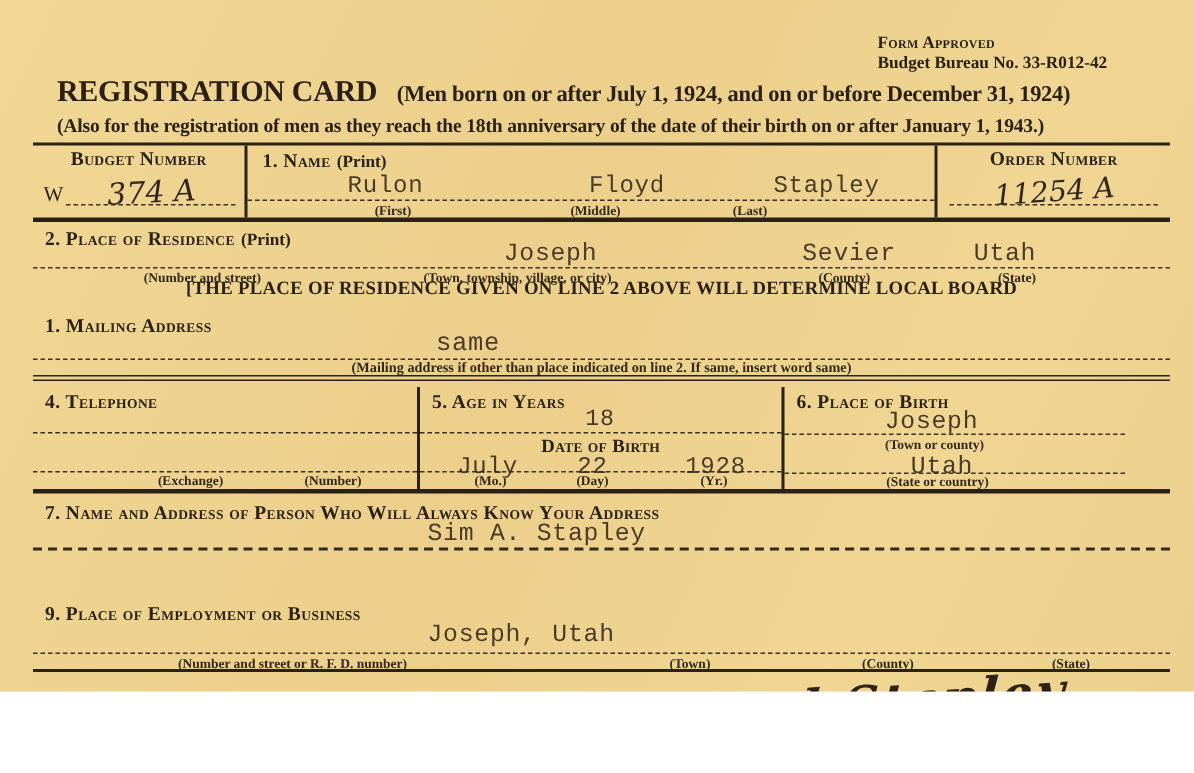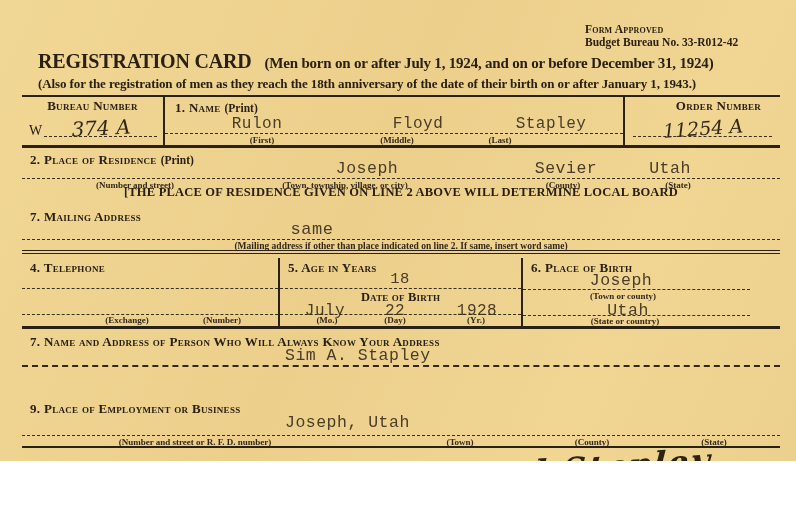"Bureau Number" div.cx { text: Bureau -> Budget }
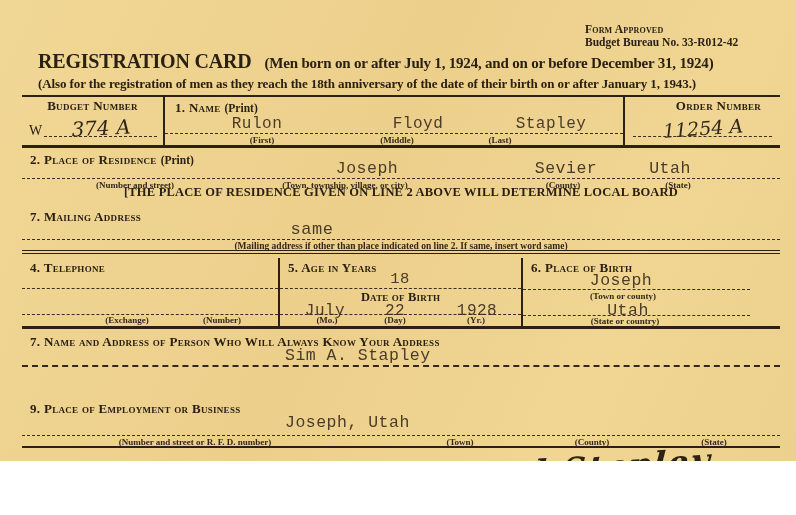"Order Number" div.cx { margin-left: 16px -> none }
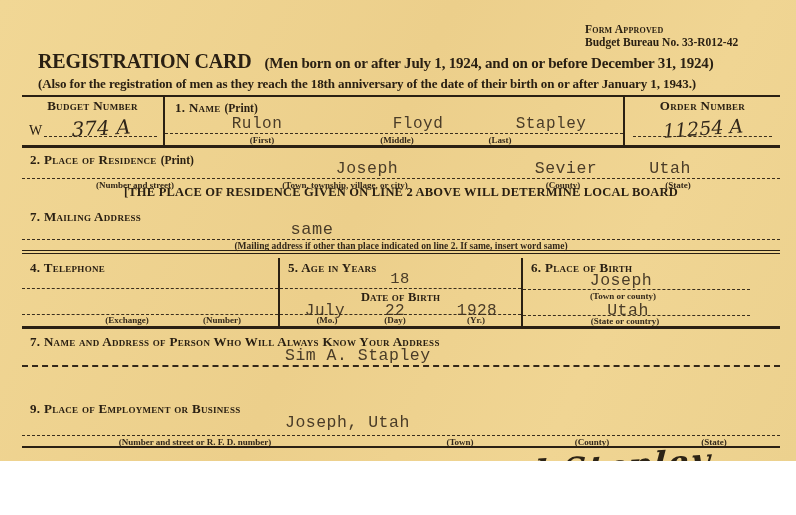"7. Mailing Address" div.abs { text: 7 -> 1 }
